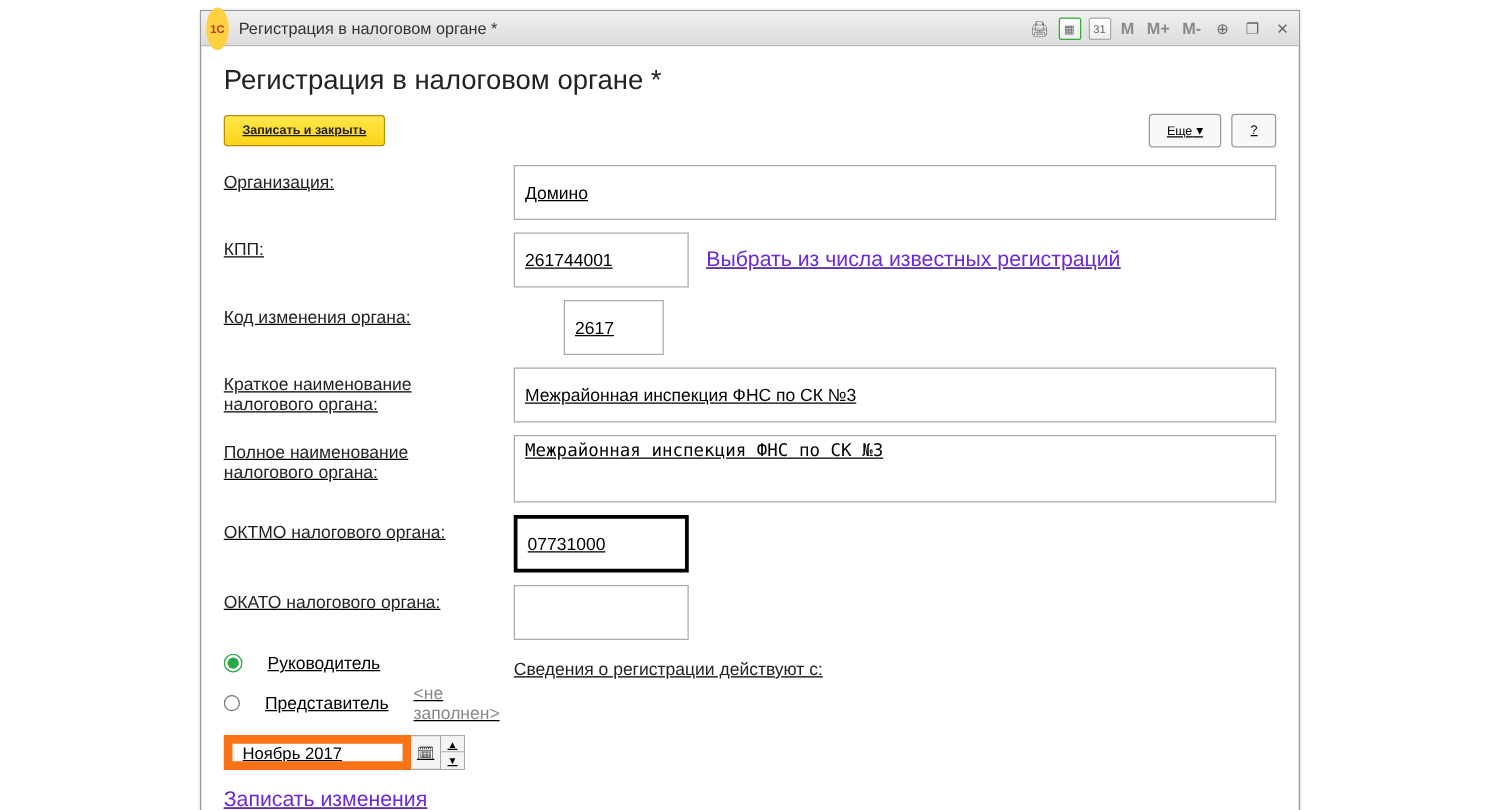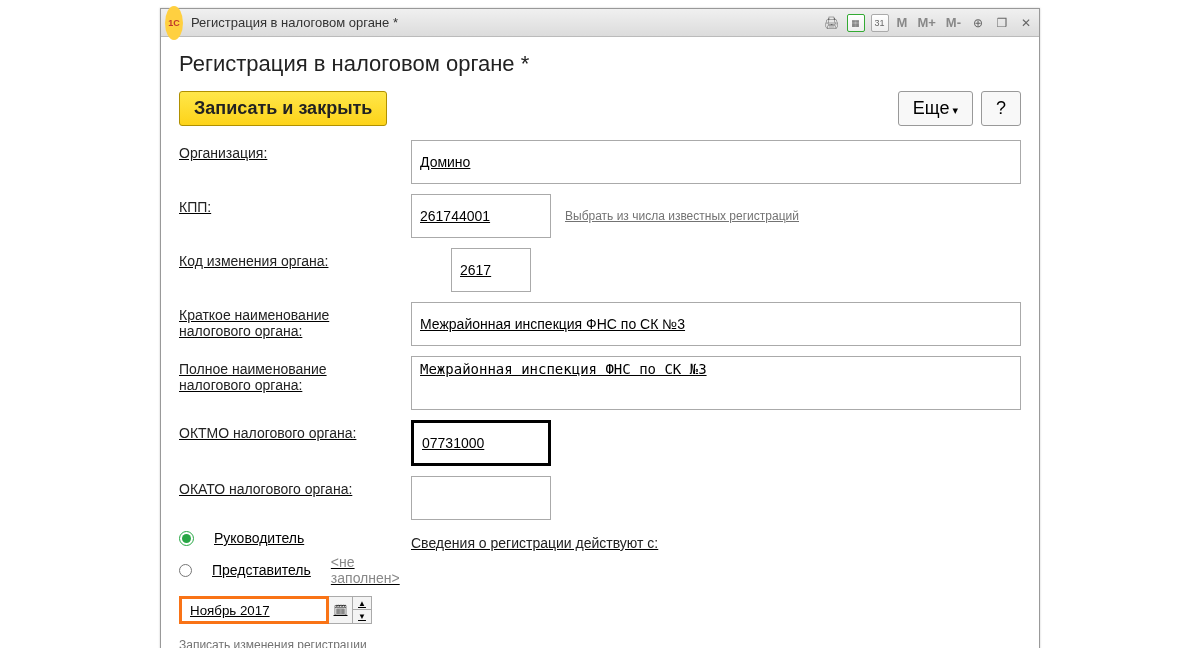"Записать и закрыть" .btn { font-size: 18px -> 10px; text-decoration: none -> underline }
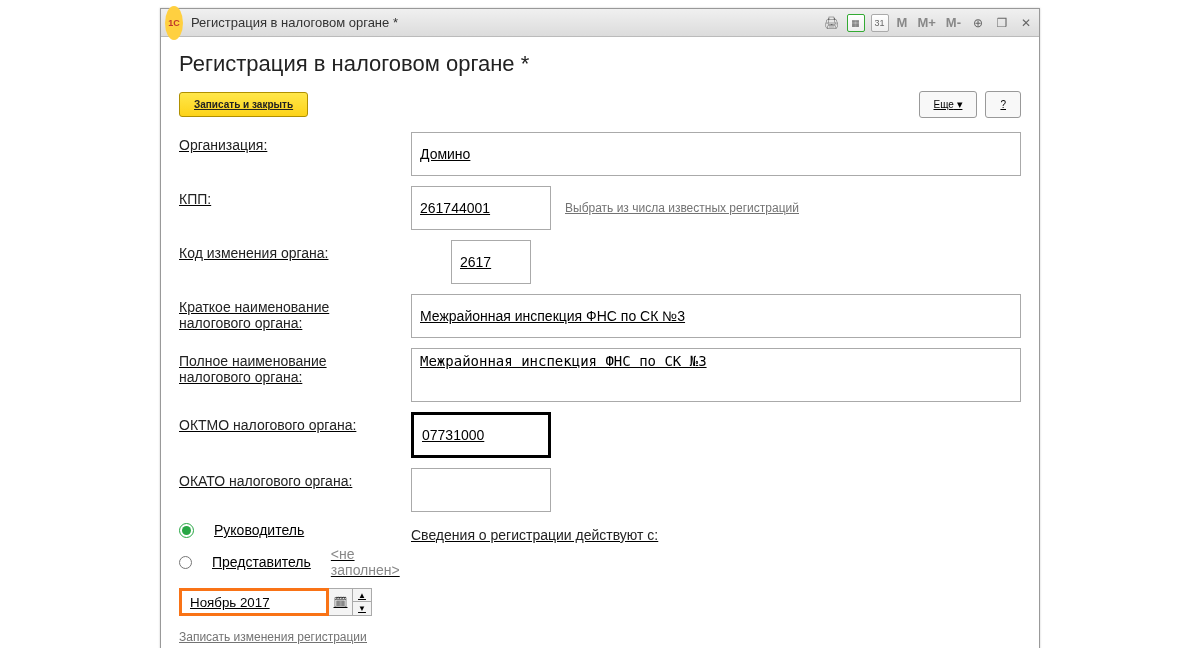"Выбрать из числа известных регистраций" .link { color: #737373 -> #6d28d9; font-size: 12px -> 17px }
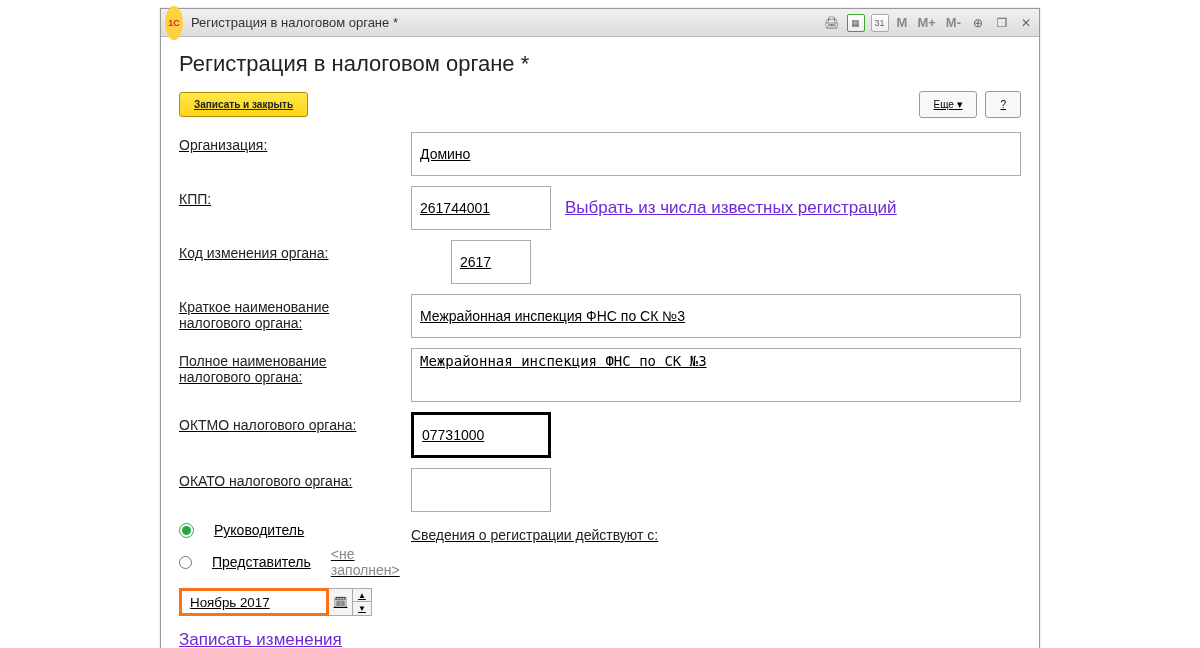"Ноябрь 2017" .date-input { border: 3px solid #f97316 -> 7px solid #f97316 }
